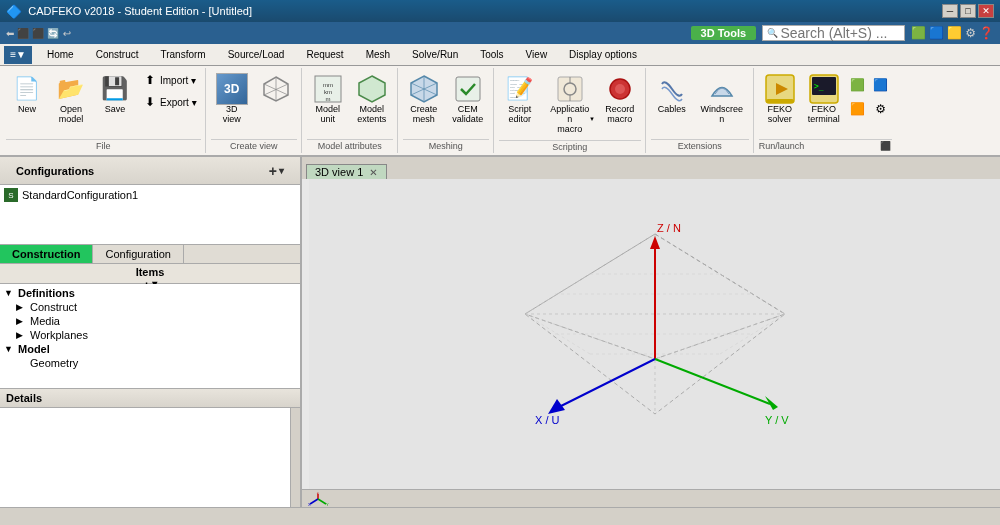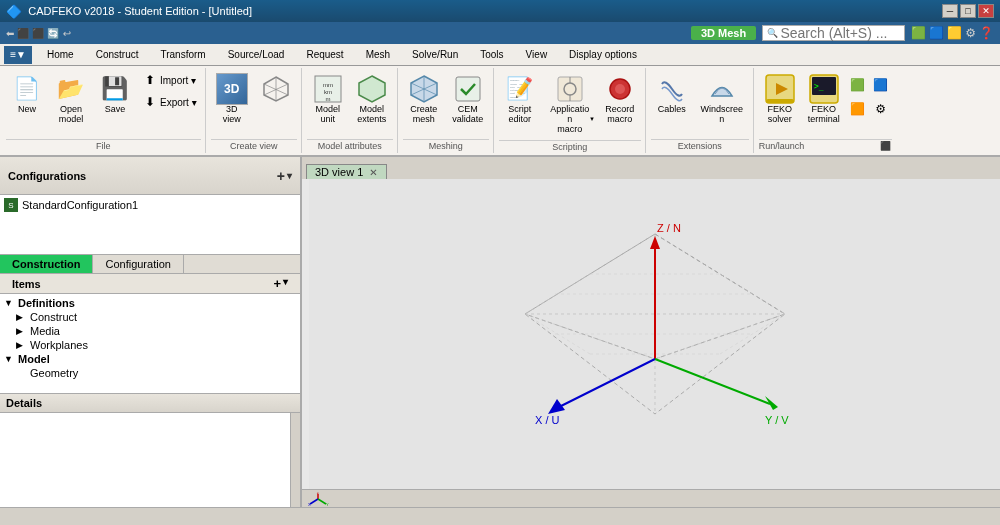"3D Mesh" div { text: Mesh -> Tools }
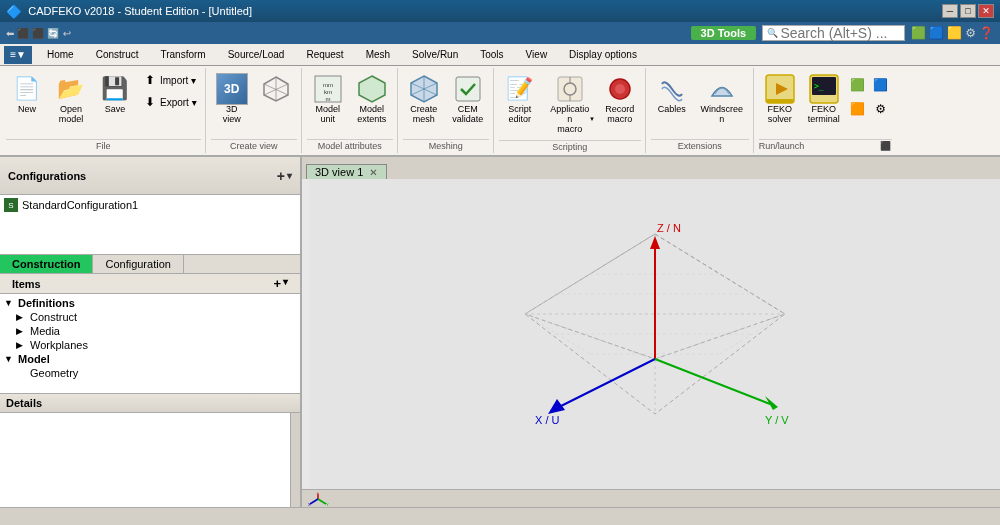"Configurations" .config-header { height: 38px -> 28px; padding: 0 8px -> 0 16px }
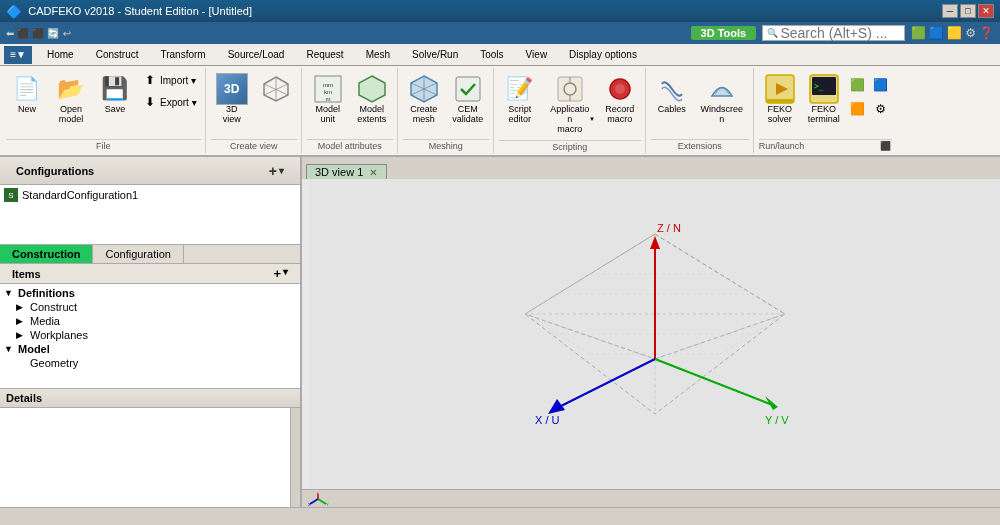"Items" .items-header { flex-direction: none -> column }
